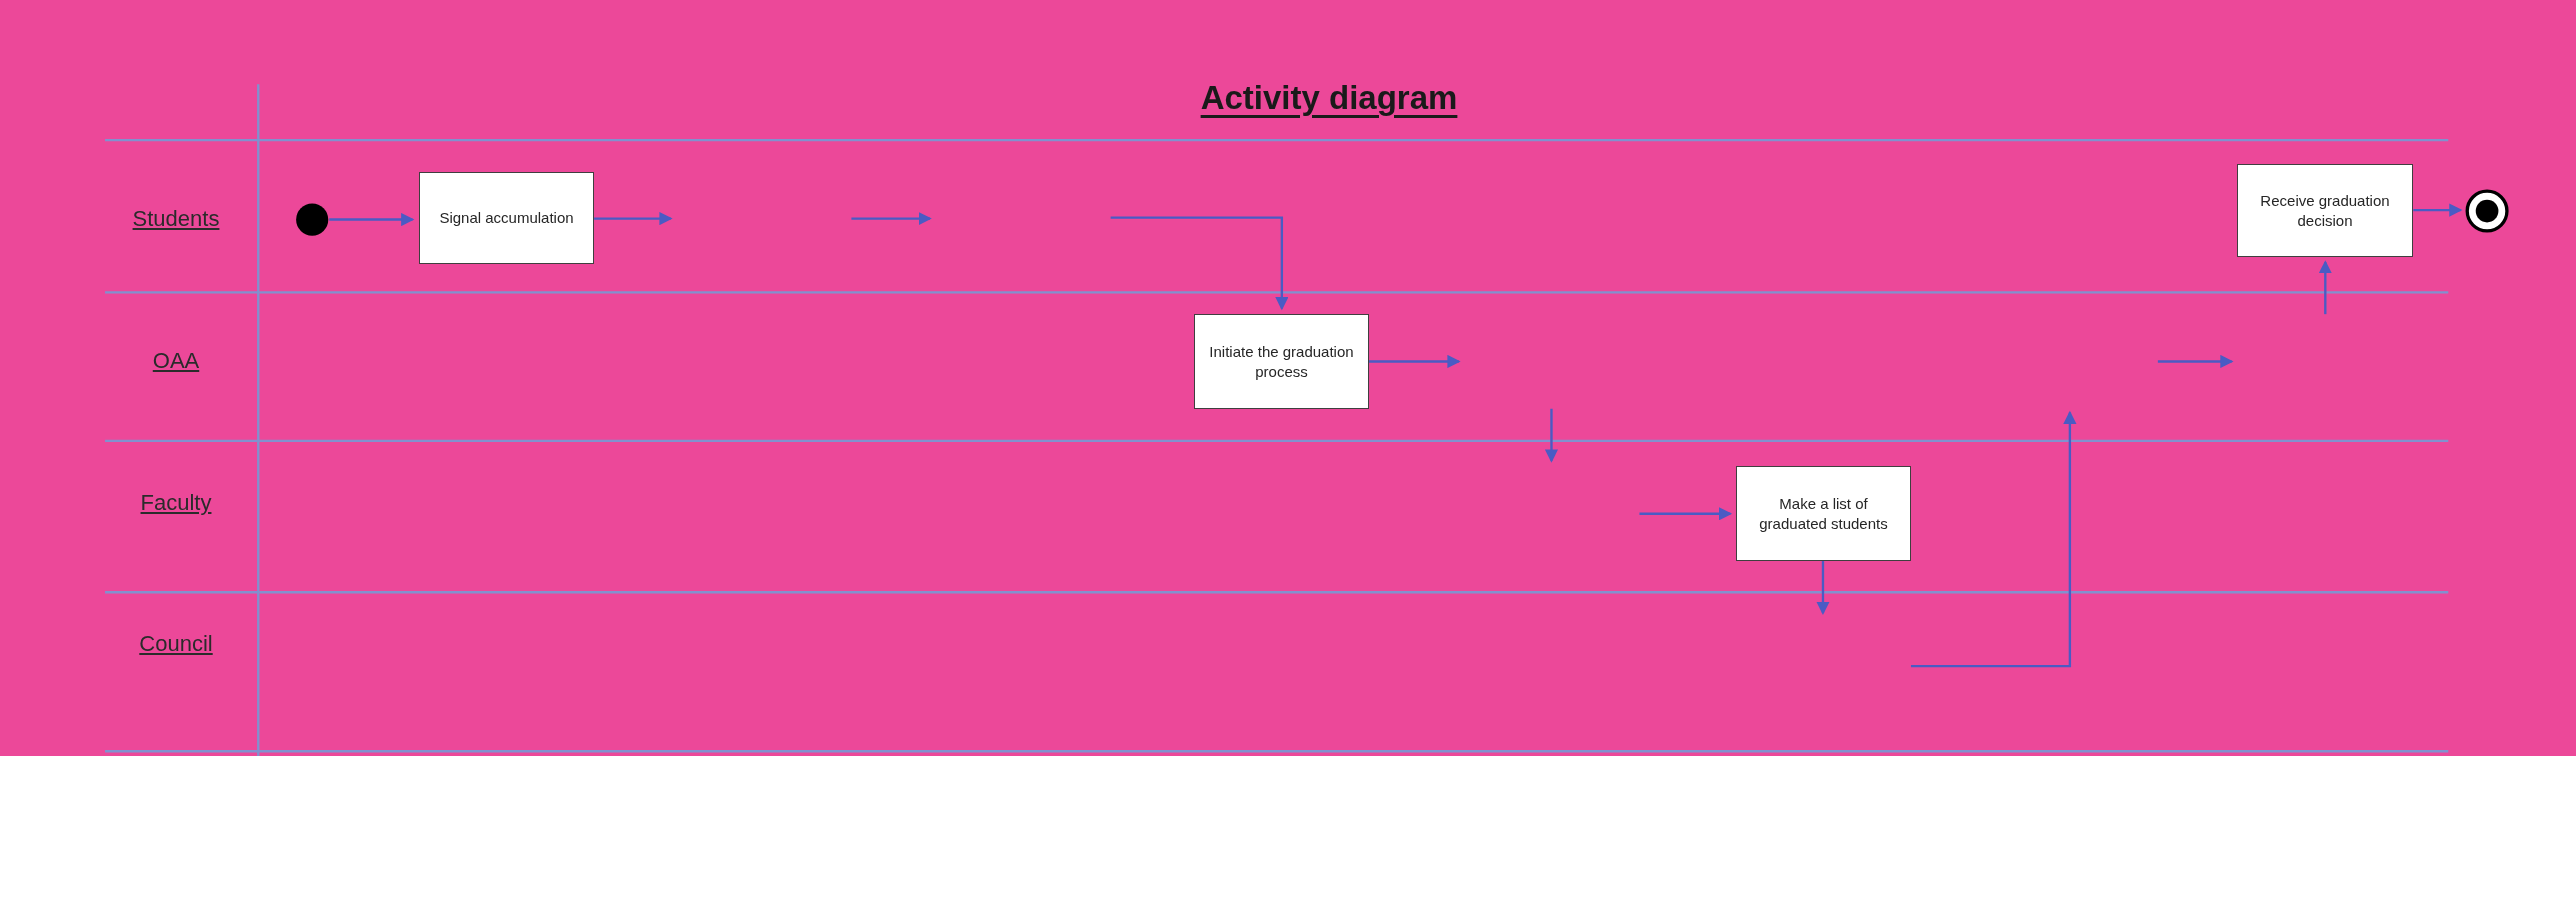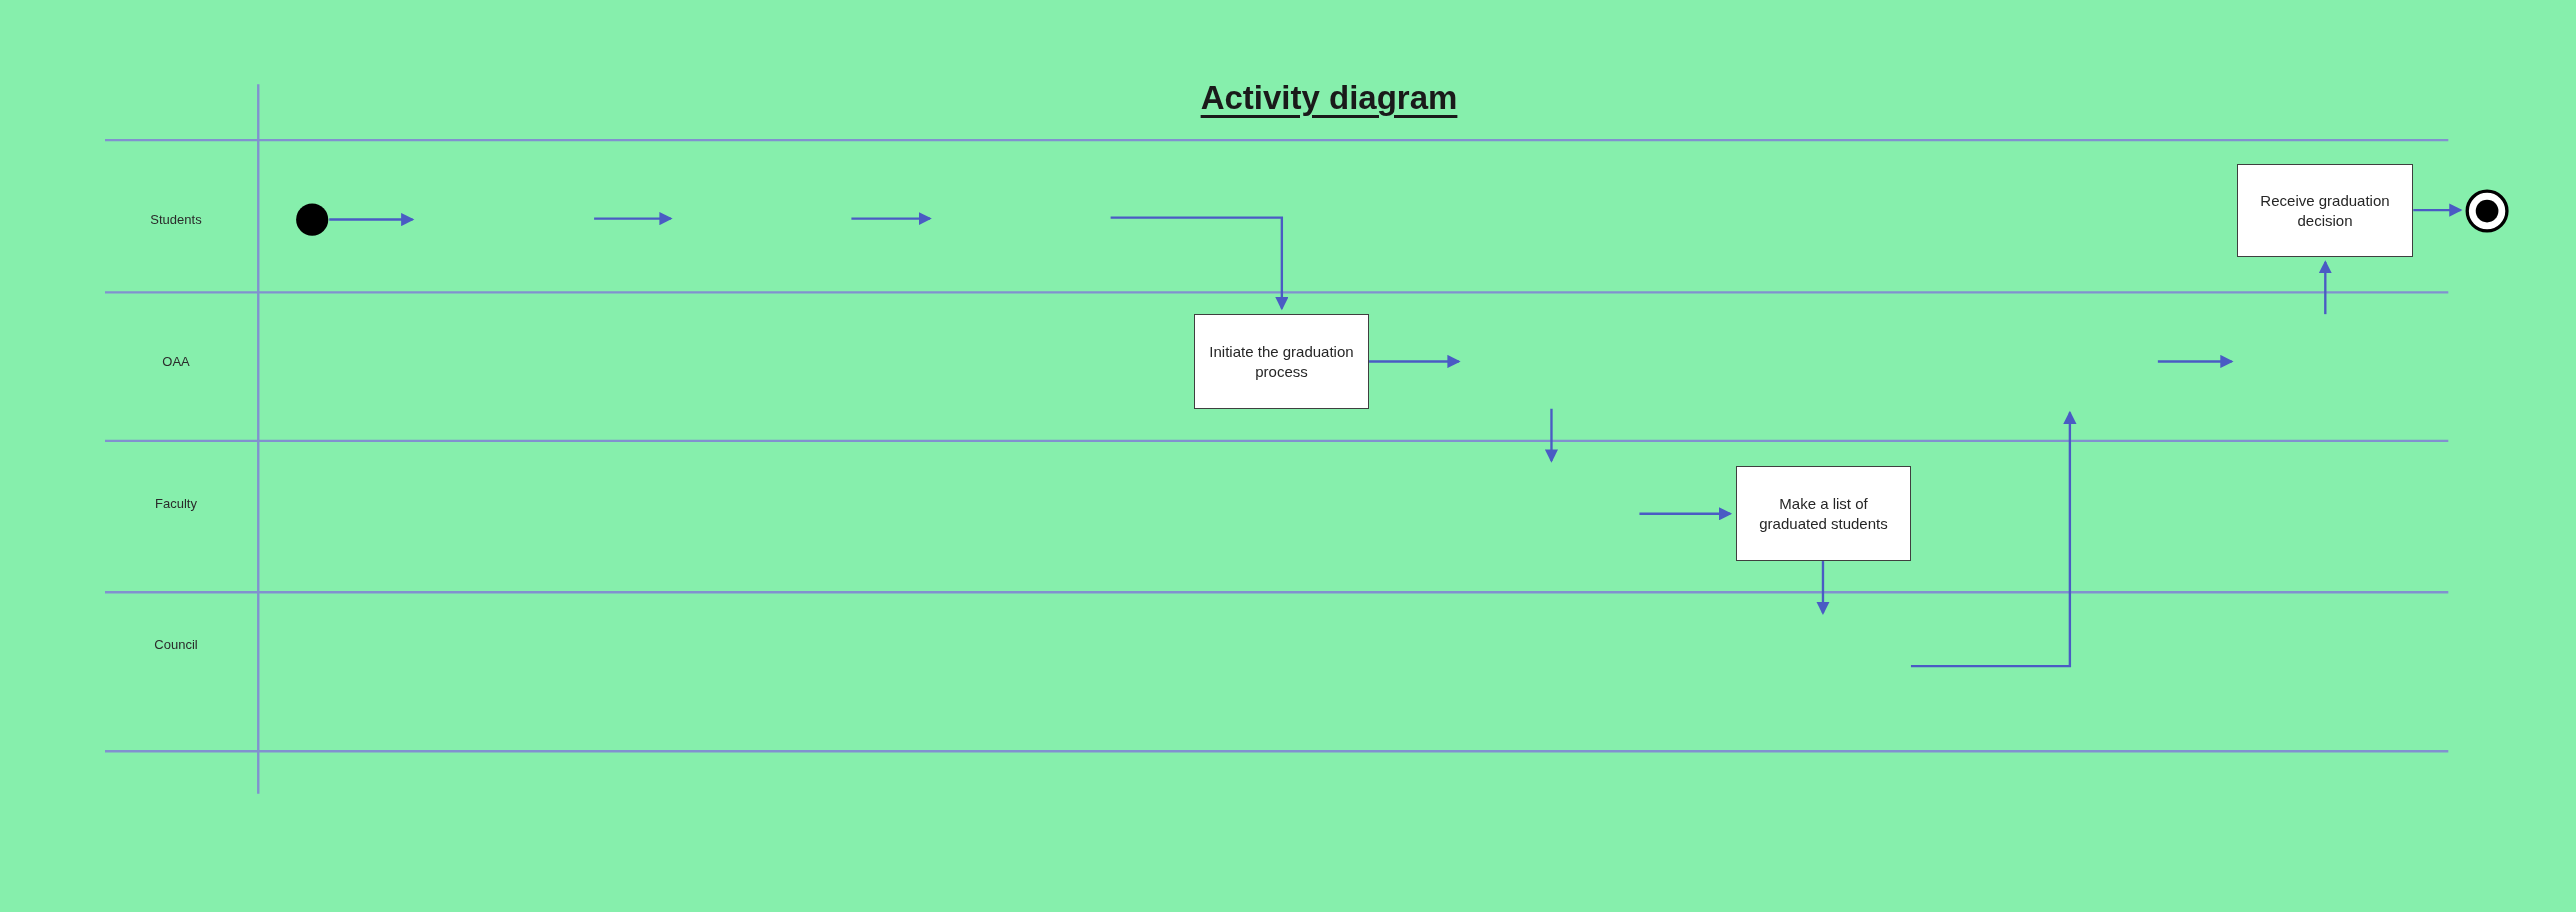"Activity diagram" .canvas { background: #86efac -> #ec4899; height: 912px -> 756px }
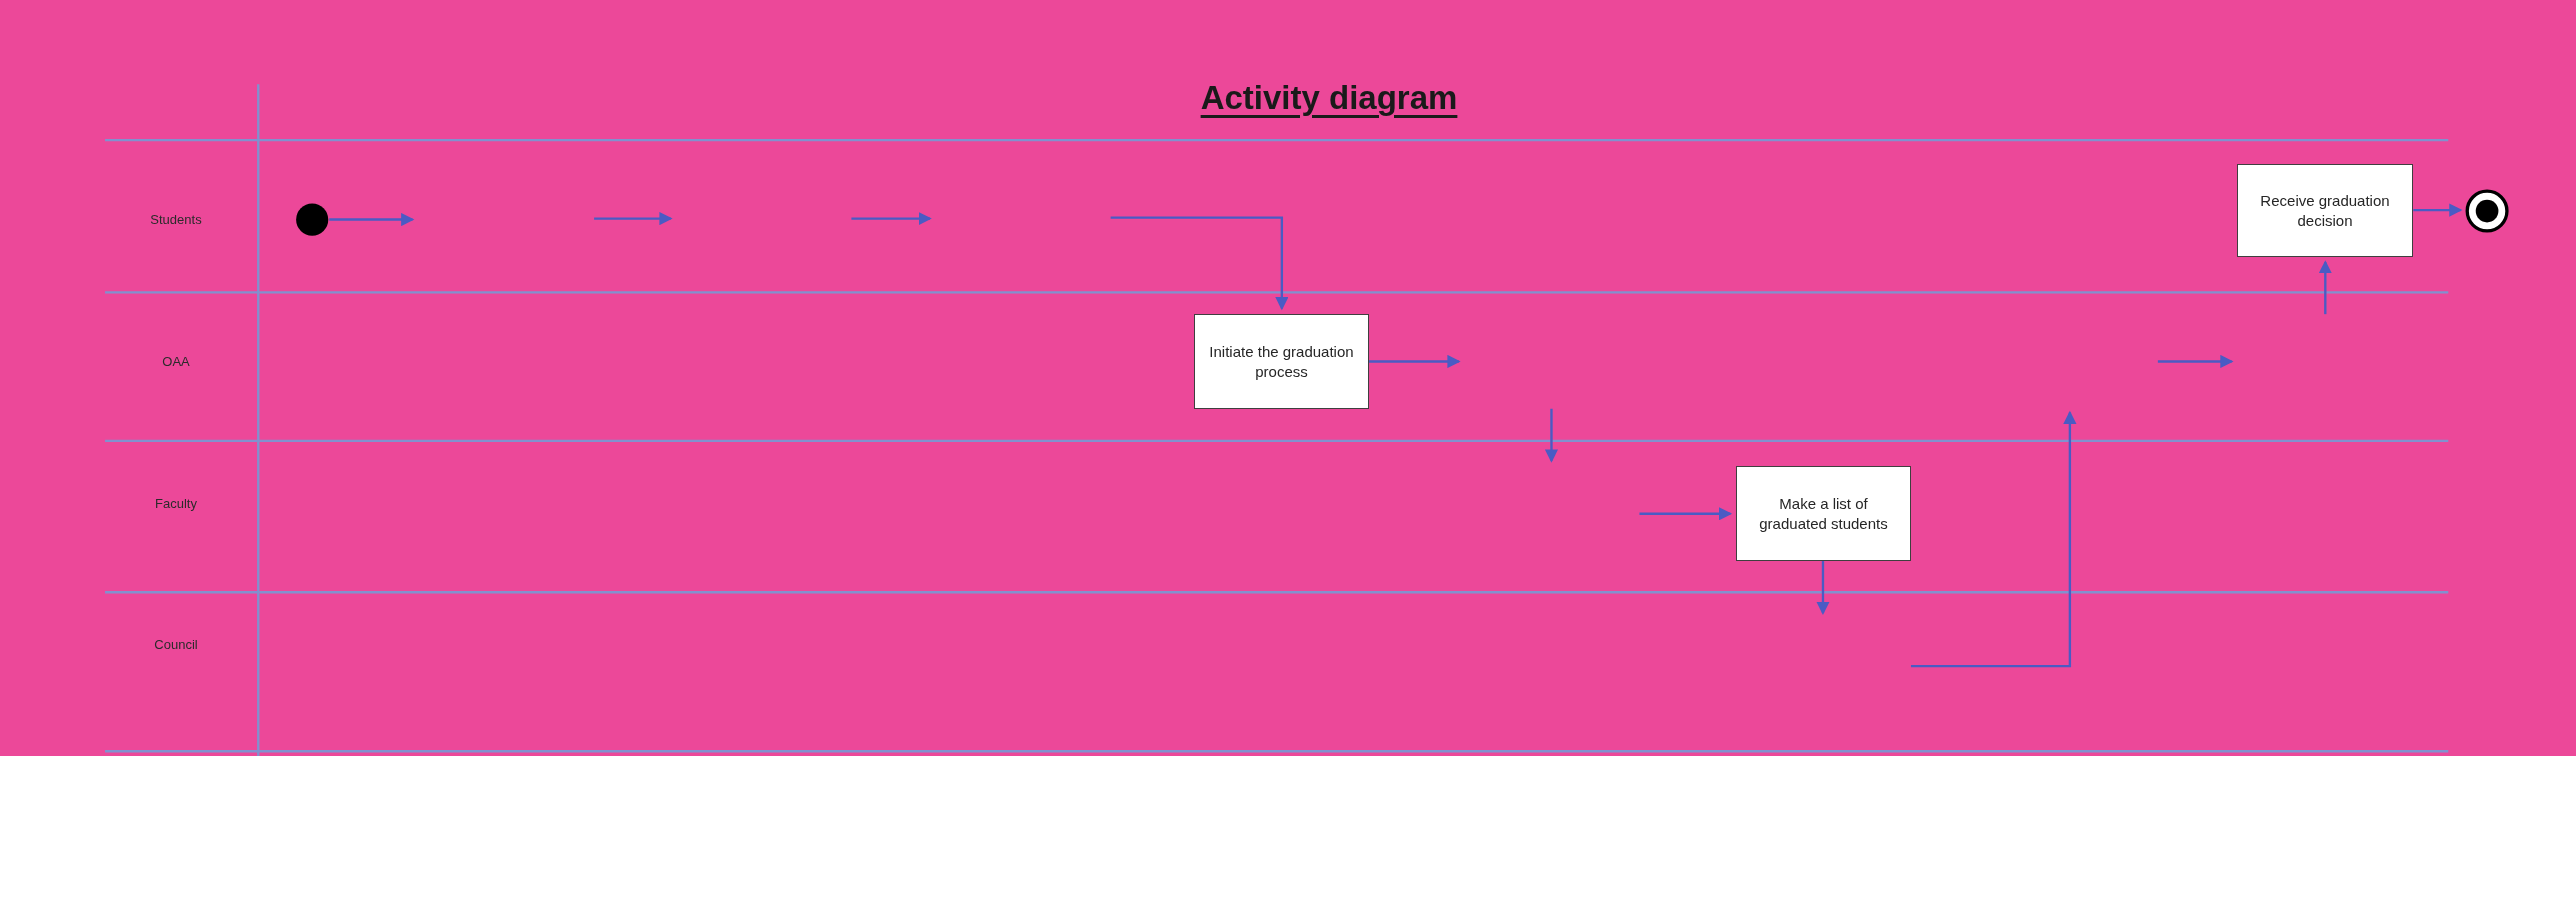"Students" .lane-label { font-size: 13px -> 22px; text-decoration: none -> underline }
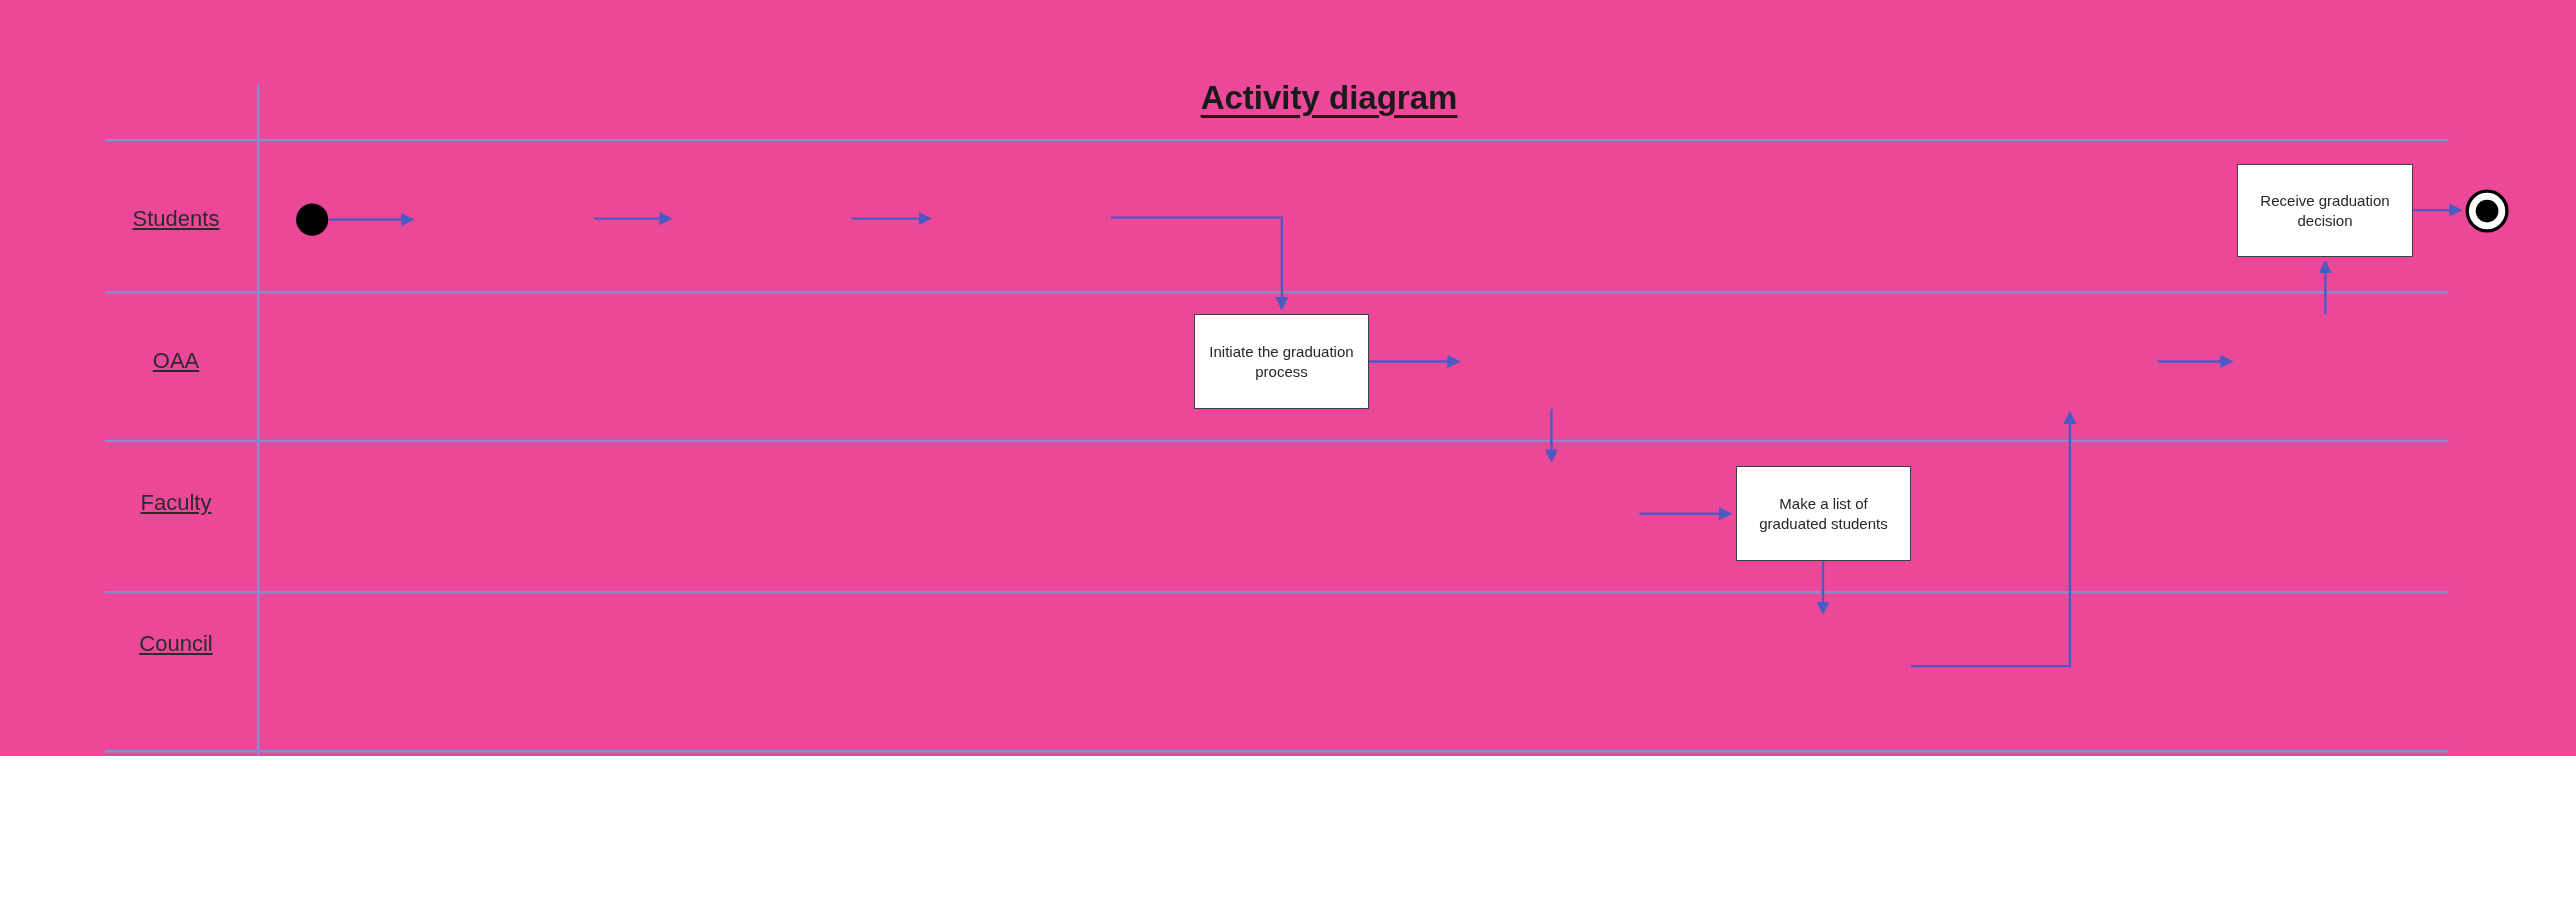"Signal accumulation" div.activity-box { html: none -> <div>Signal accumulation</div> }
